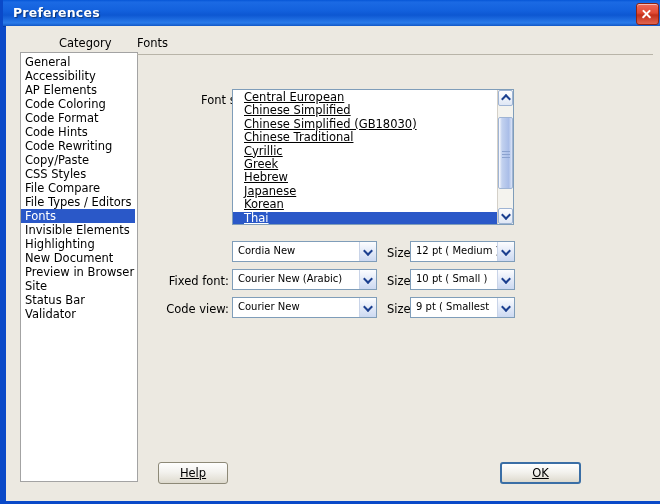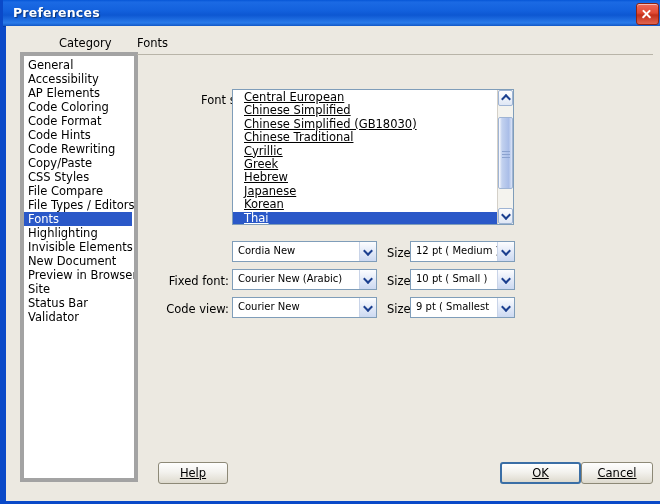"General" .cat-list { border: 4px solid #a3a3a3 -> 1px solid #a3a3a3 }
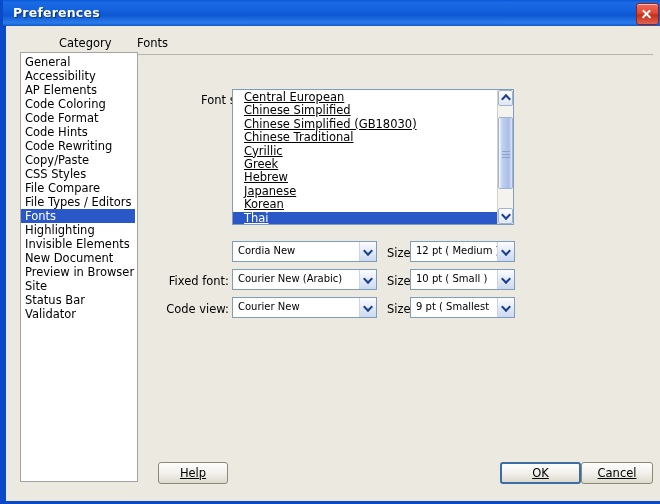"Highlighting" div.cat-item { order: before "Invisible Elements" -> after "Invisible Elements" }
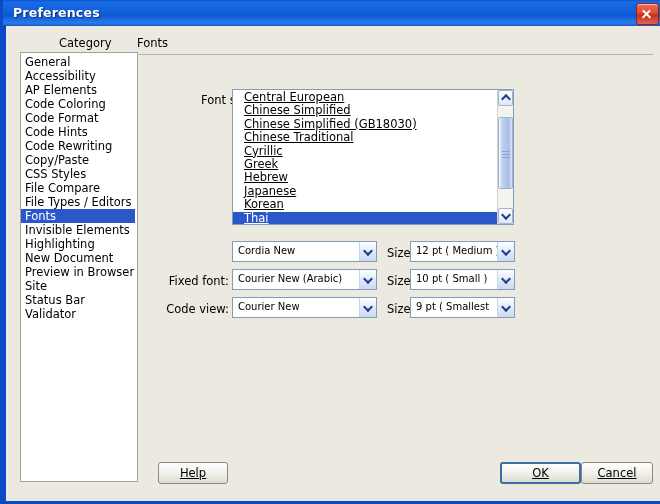"Cancel" div.btn { html: <div>Cancel</div> -> none }
